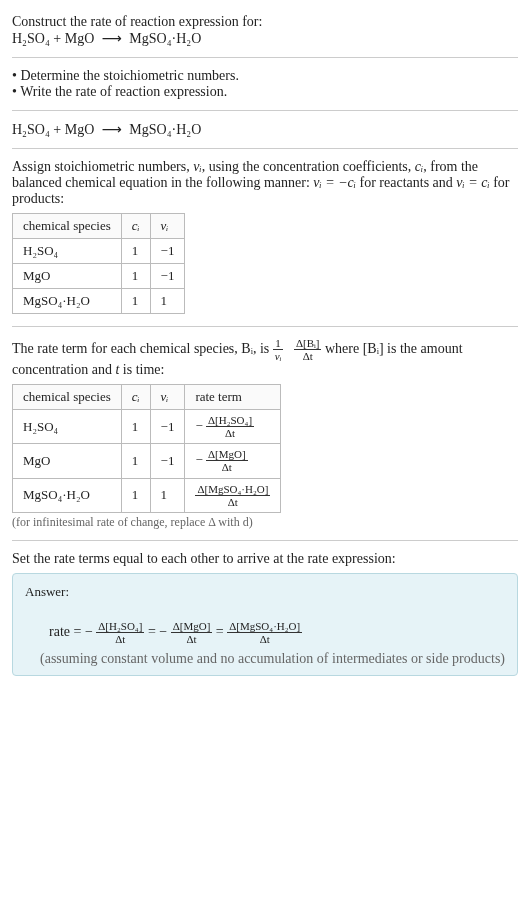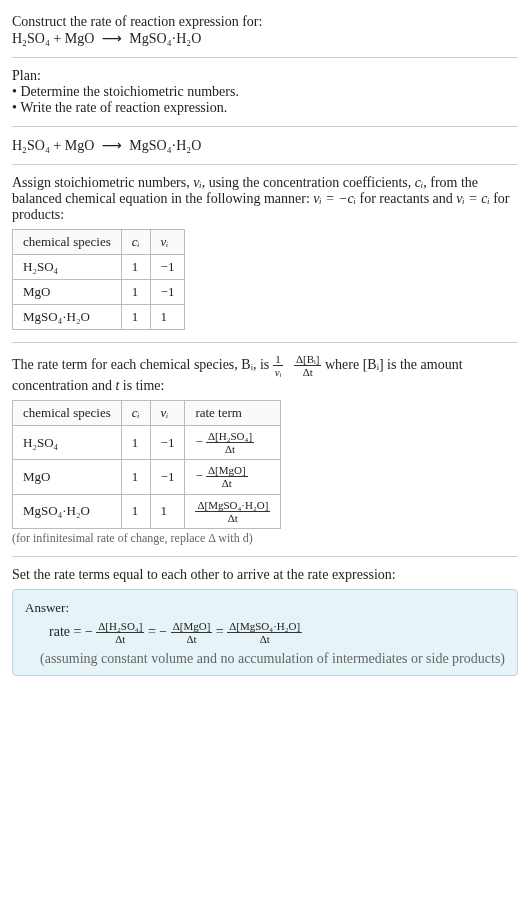"Plan:" div { html: <div>Plan:</div> -> none }
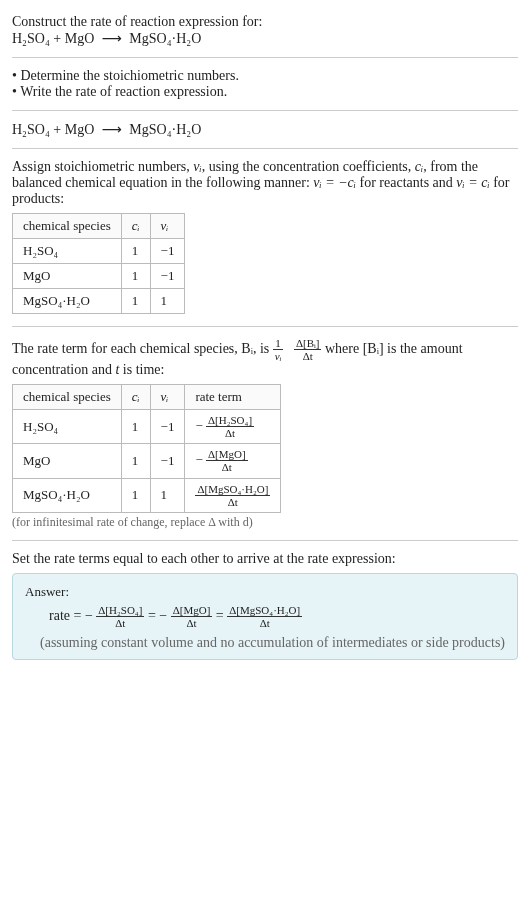"Answer:" .answer-box .ans-label { margin-bottom: 4px -> 20px }
